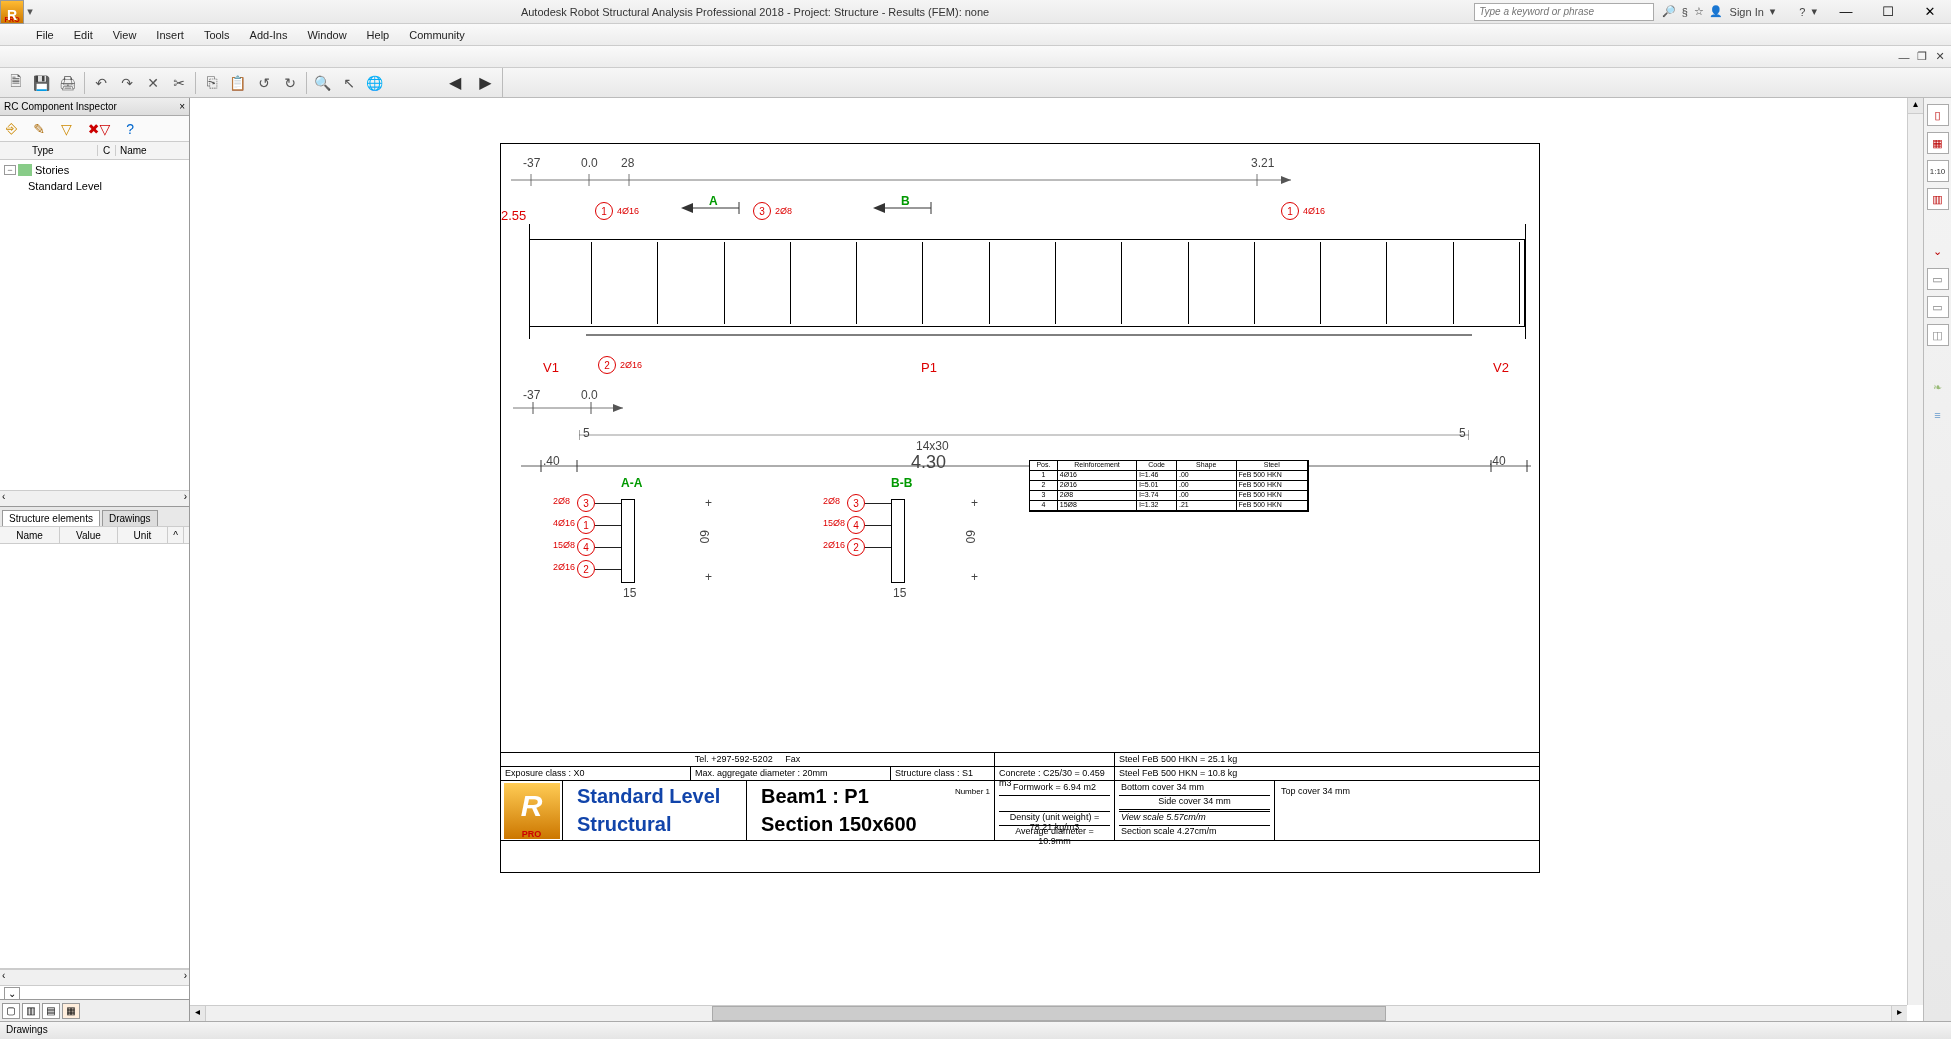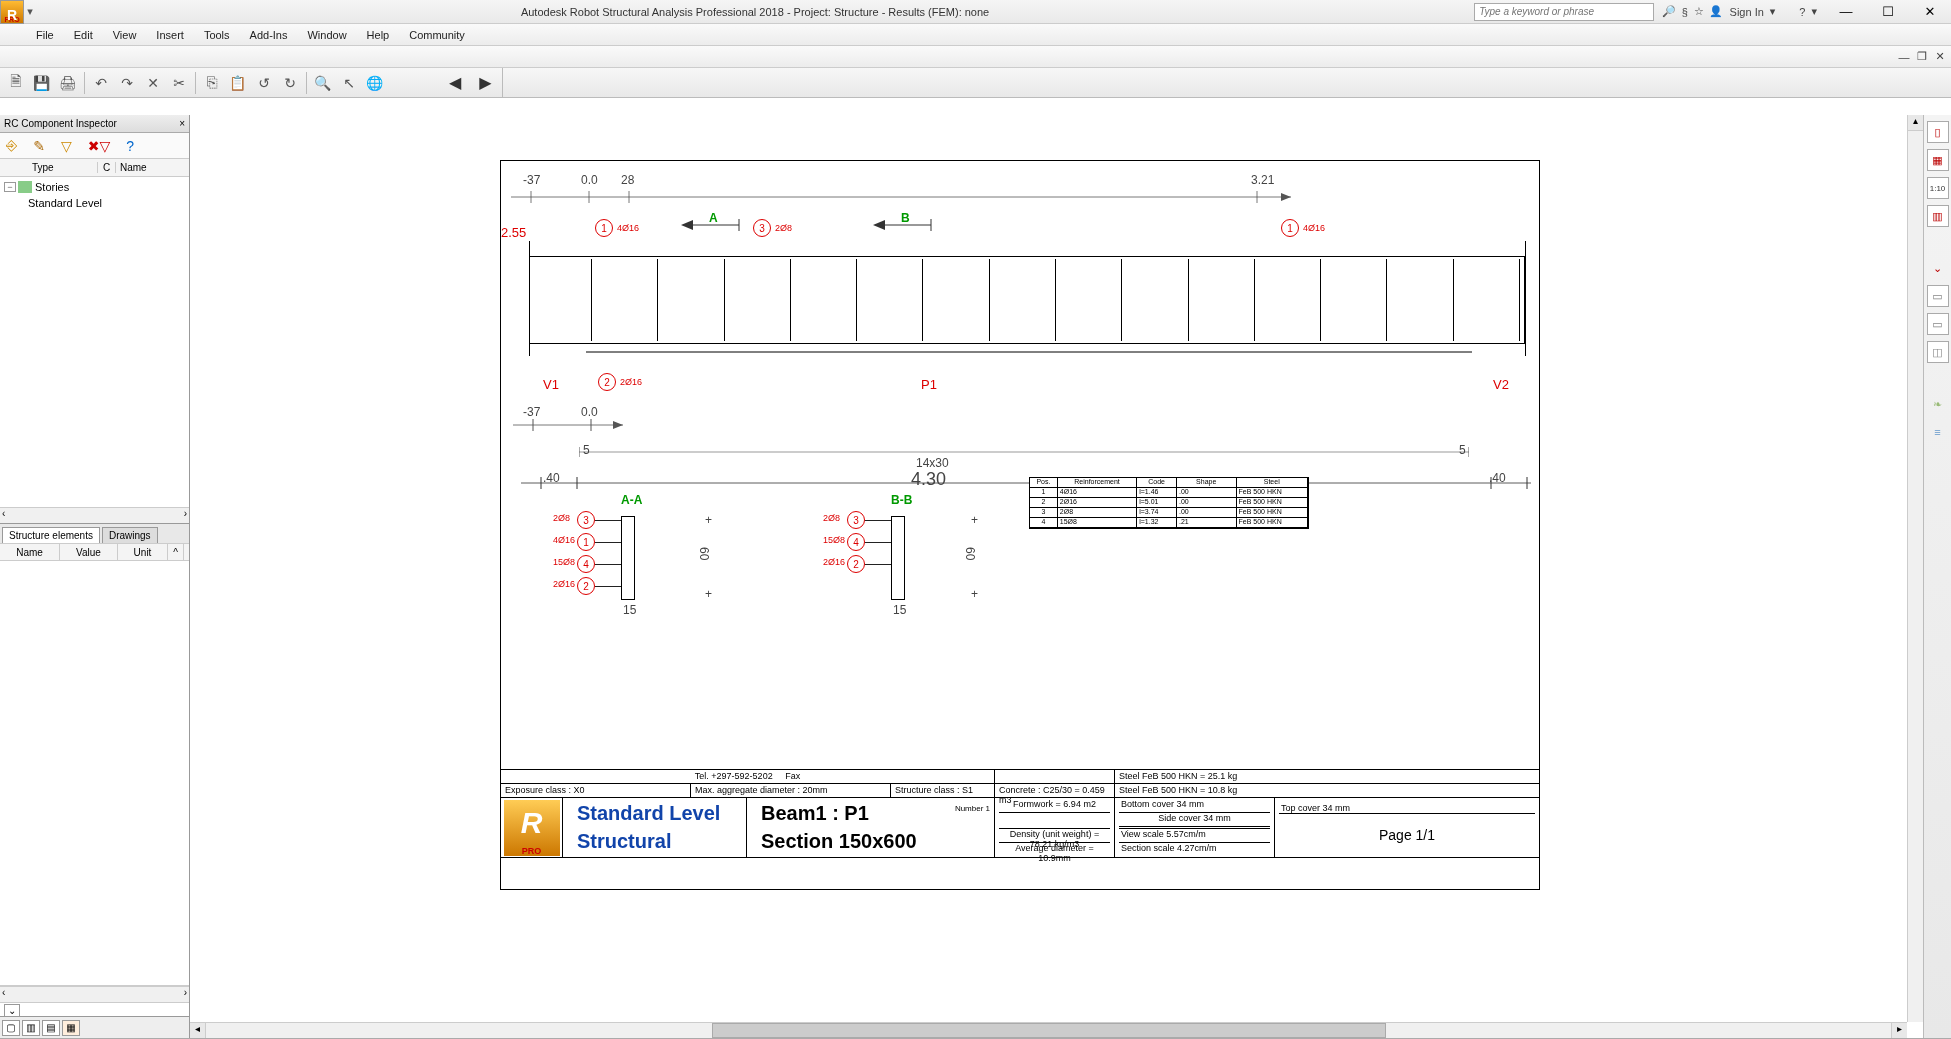"RC Component Inspector" .main { margin-top: 17px -> none }
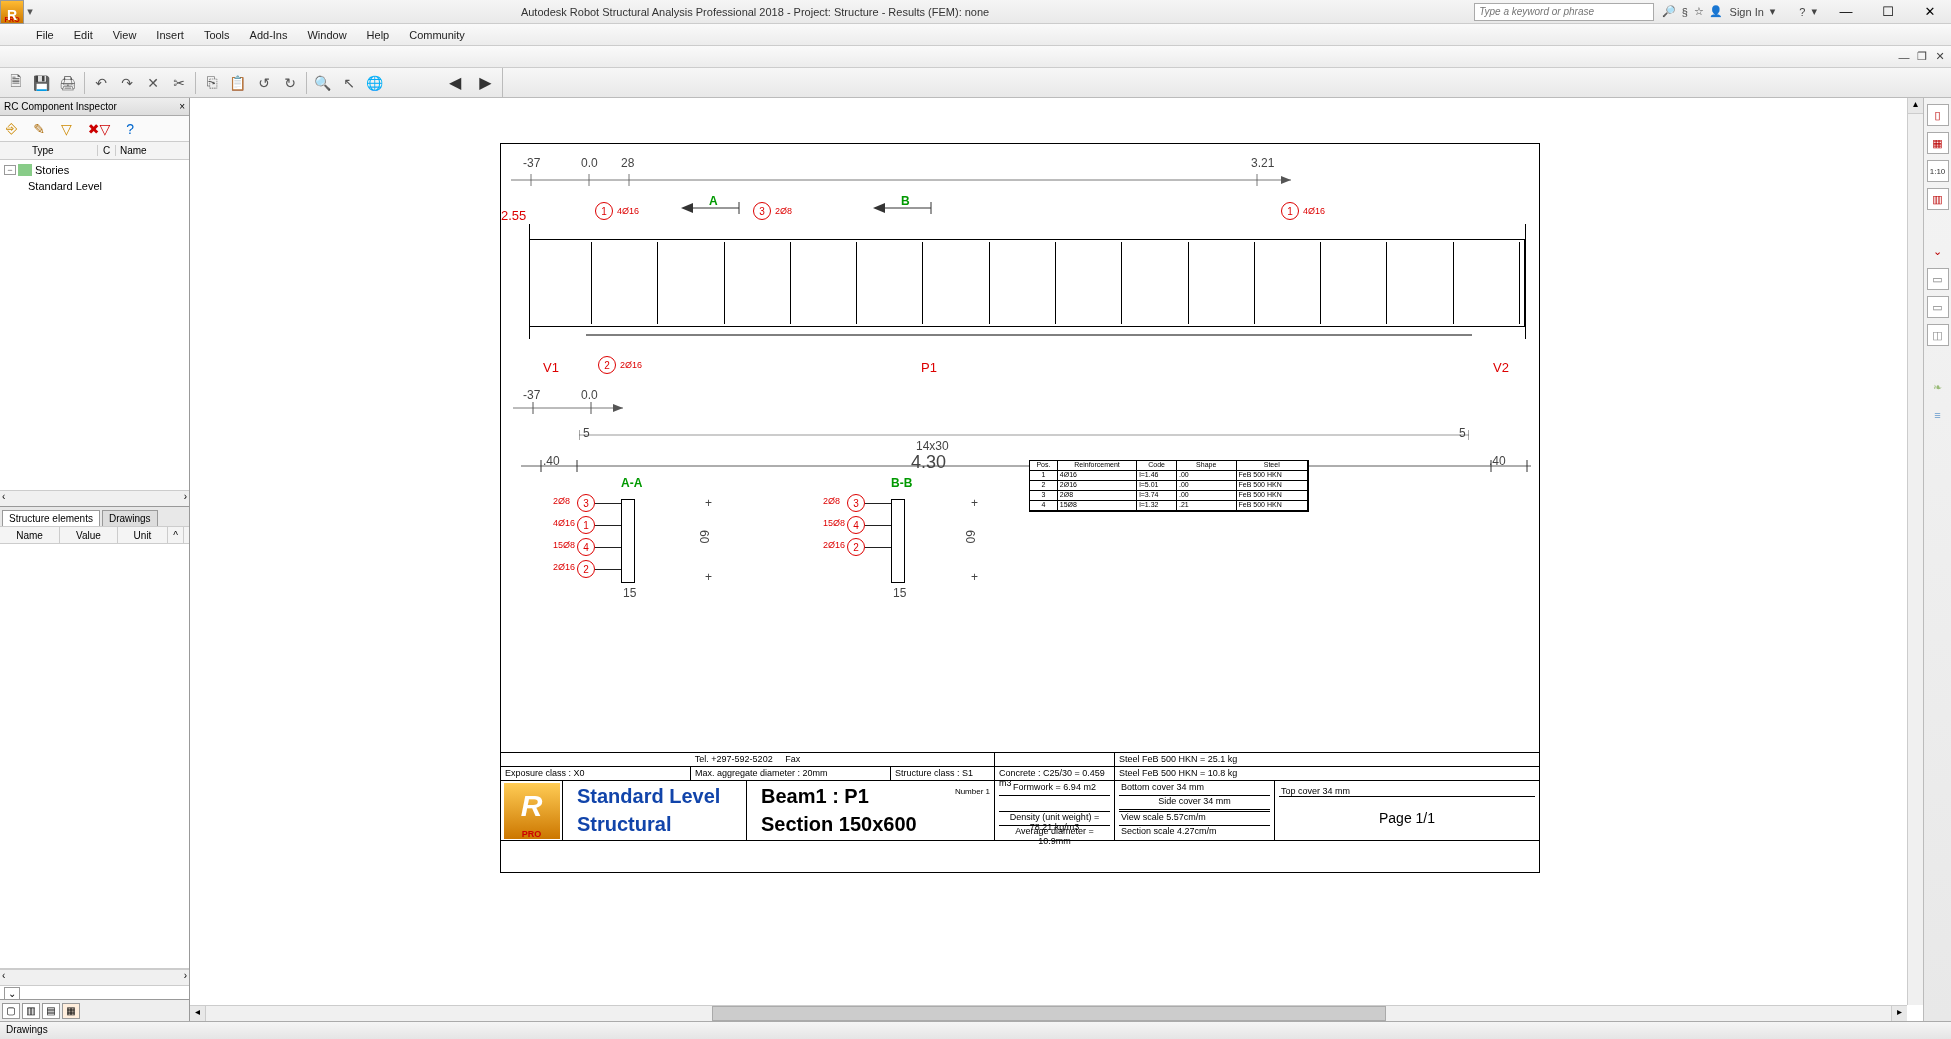"View scale 5.57cm/m" div { font-style: none -> italic }
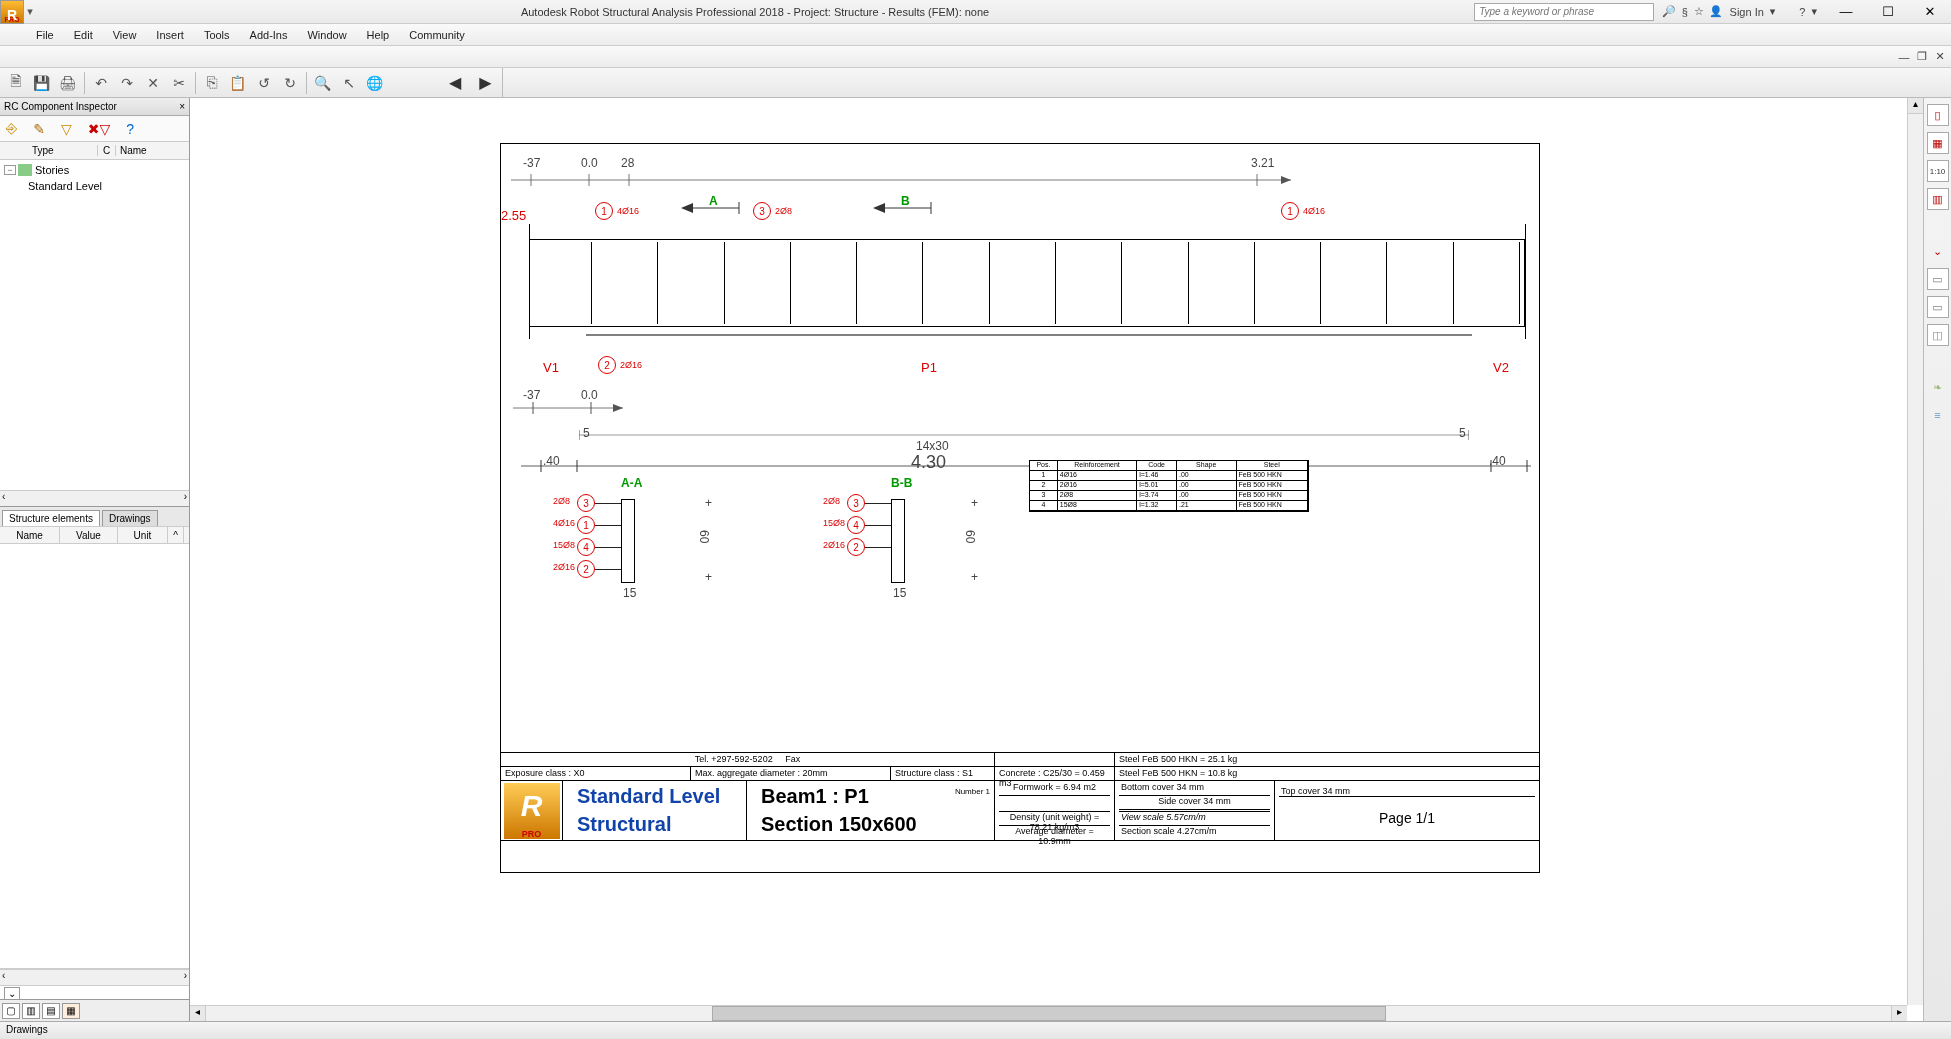"Page 1/1" div { html: <div>Page 1/1</div> -> none }
